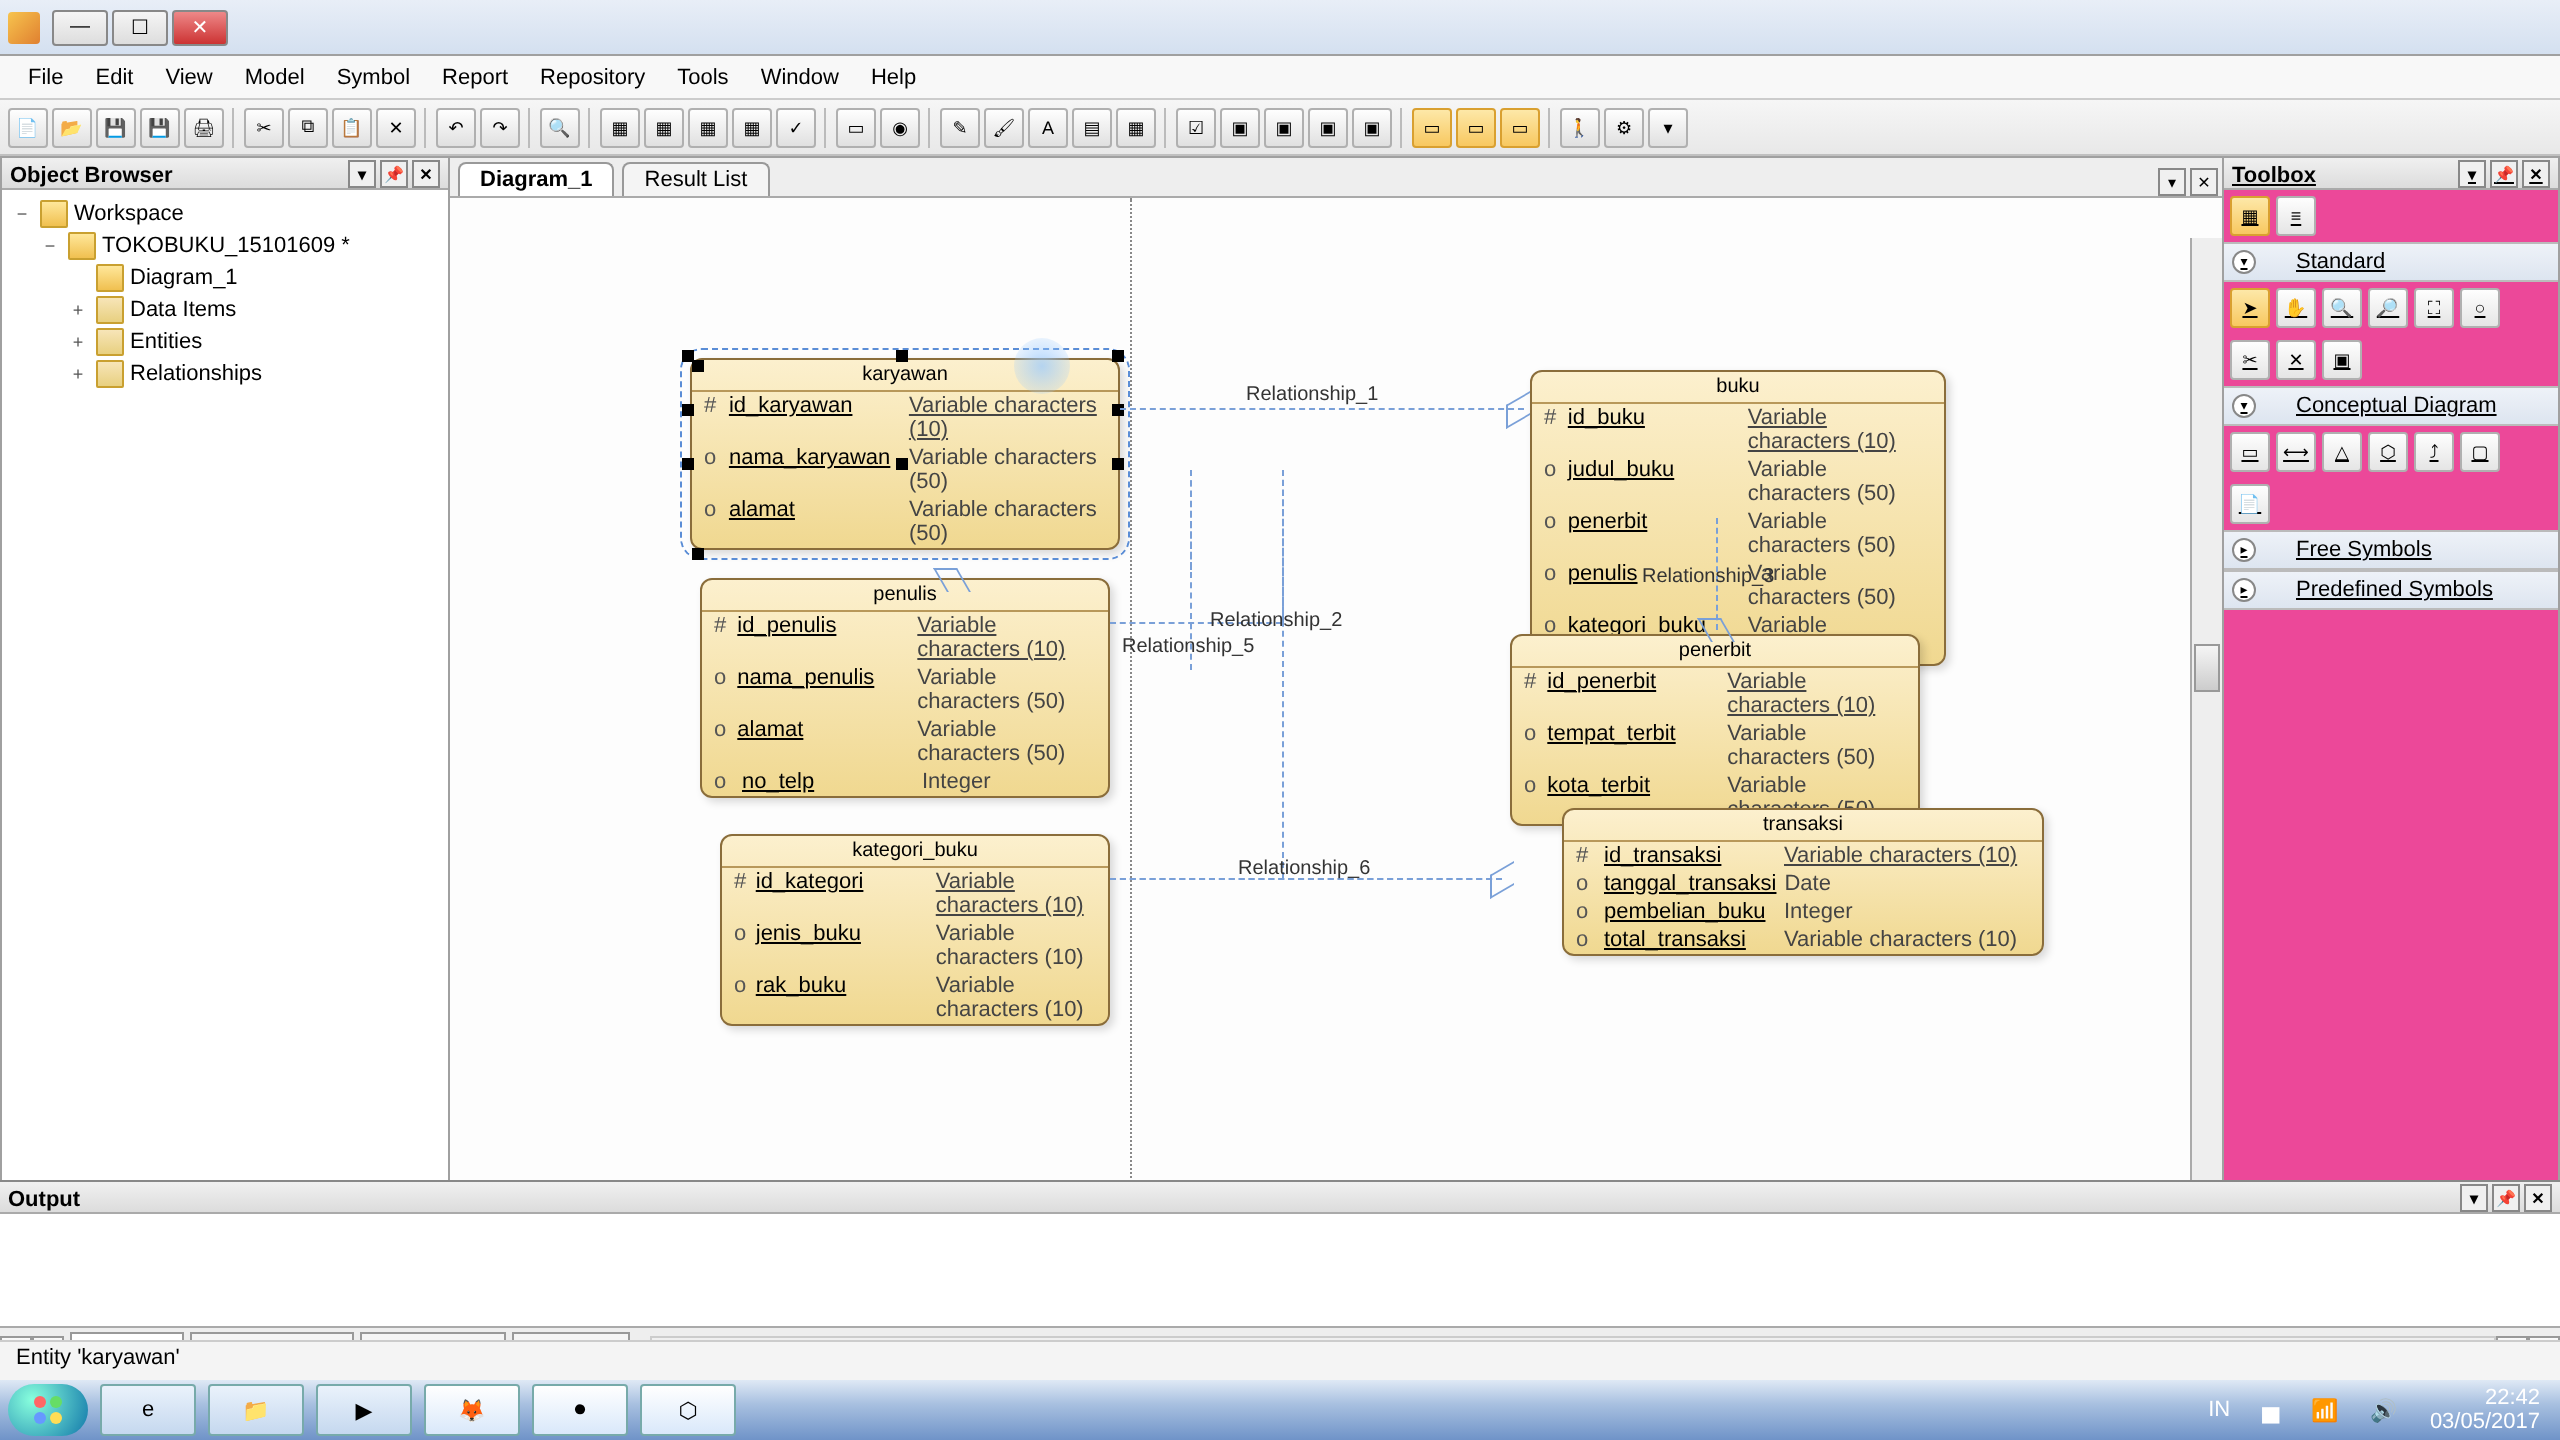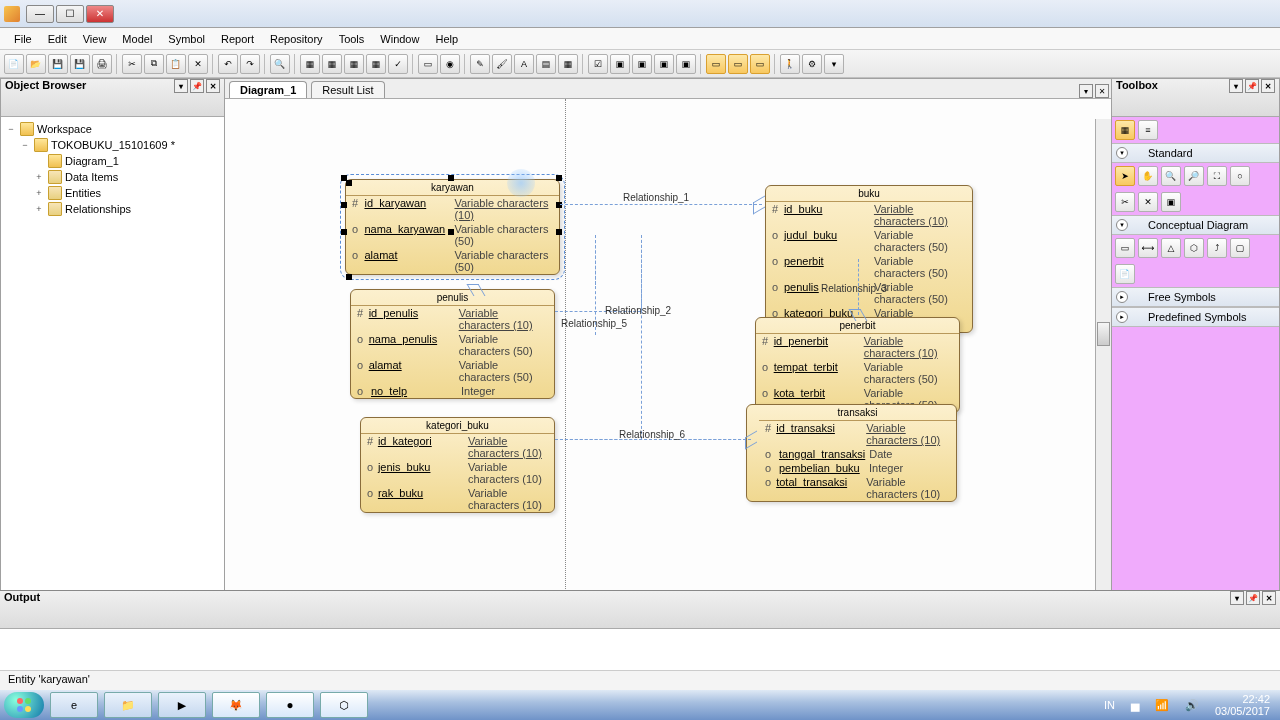"Object Browser" .panel-header { align-items: flex-start -> flex-end; height: 38px -> 16px }
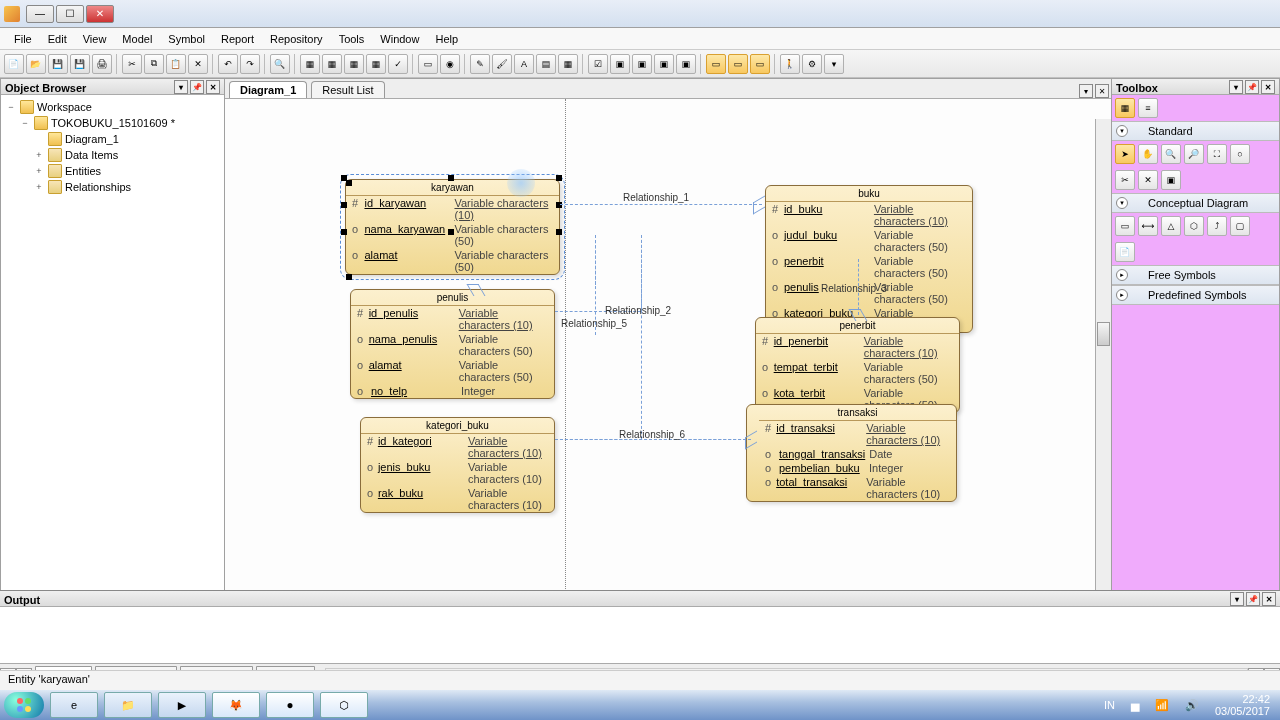"Toolbox" .toolbox { background: #f0abfc -> #ec4899; text-decoration: none -> underline }
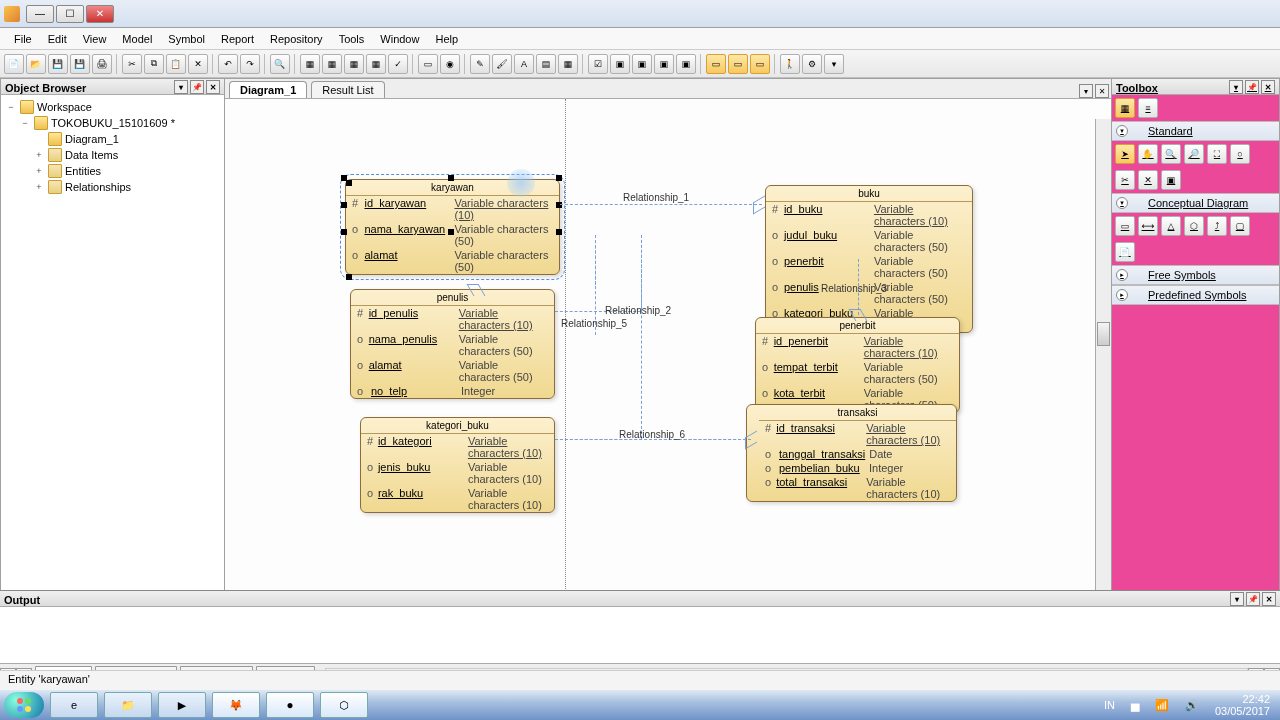"transaksi" div.entity { left: 521px -> 556px; padding-left: 12px -> none; width: 211px -> 241px }
